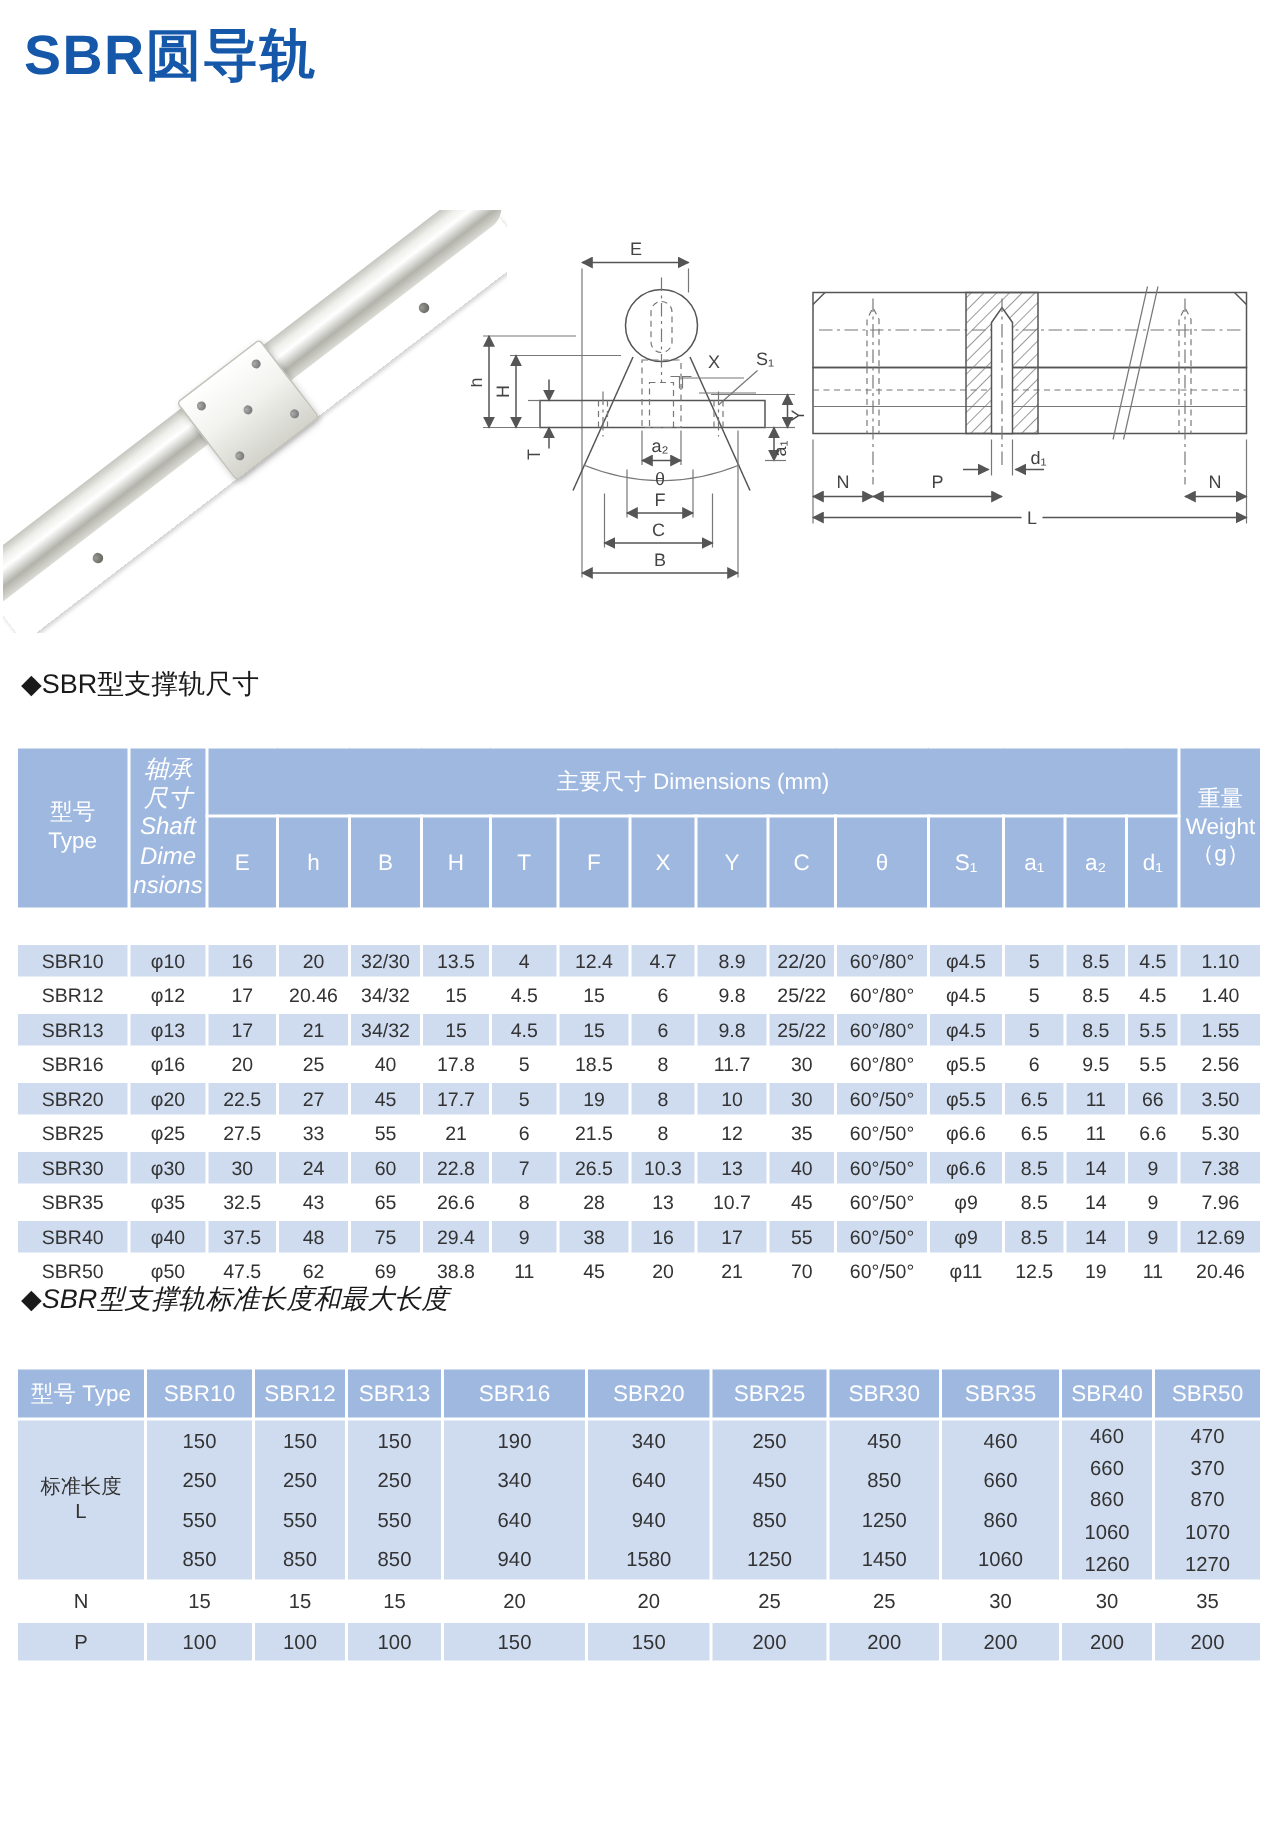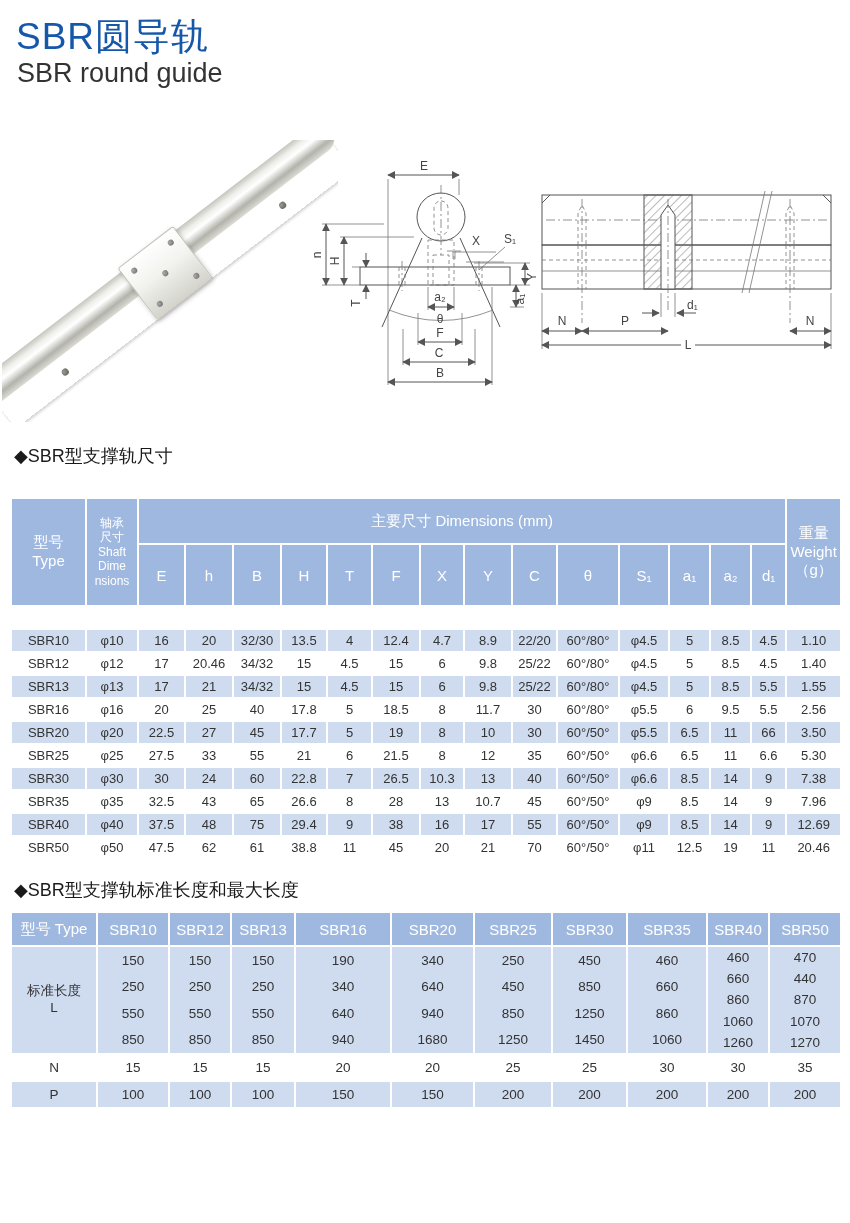"SBR圆导轨" .title { font-weight: normal -> bold }
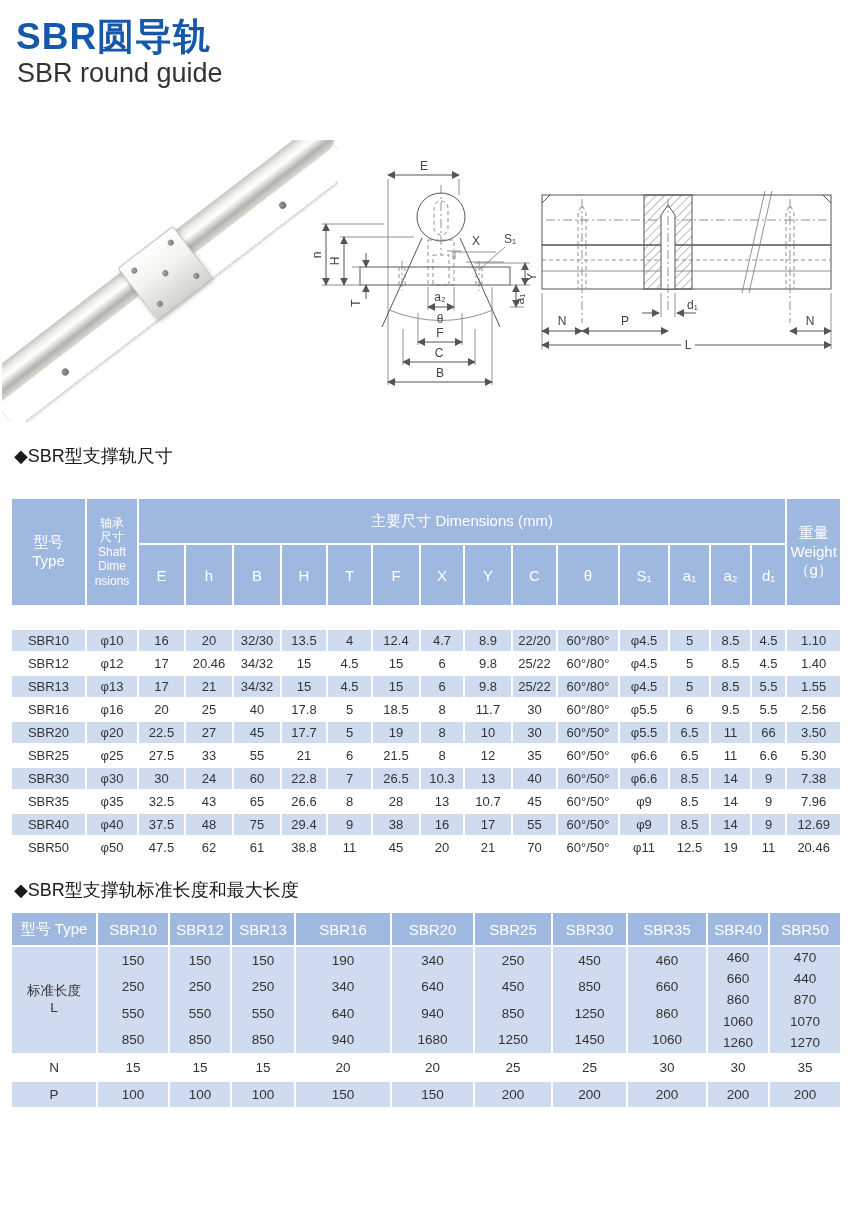"SBR round guide" div.abs { html: <div>SBR round guide</div> -> none }
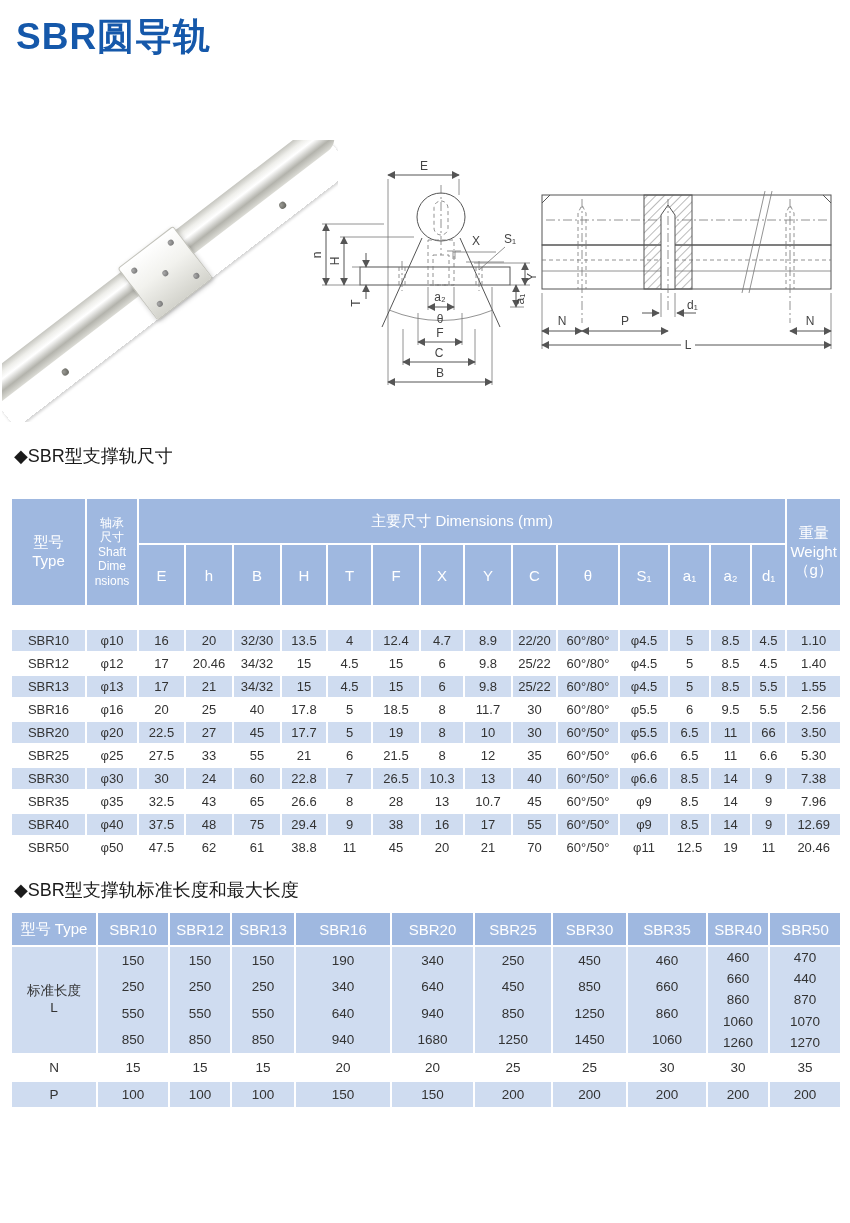"轴承" th.shaft { font-size: 12px -> 16px; font-style: none -> italic }
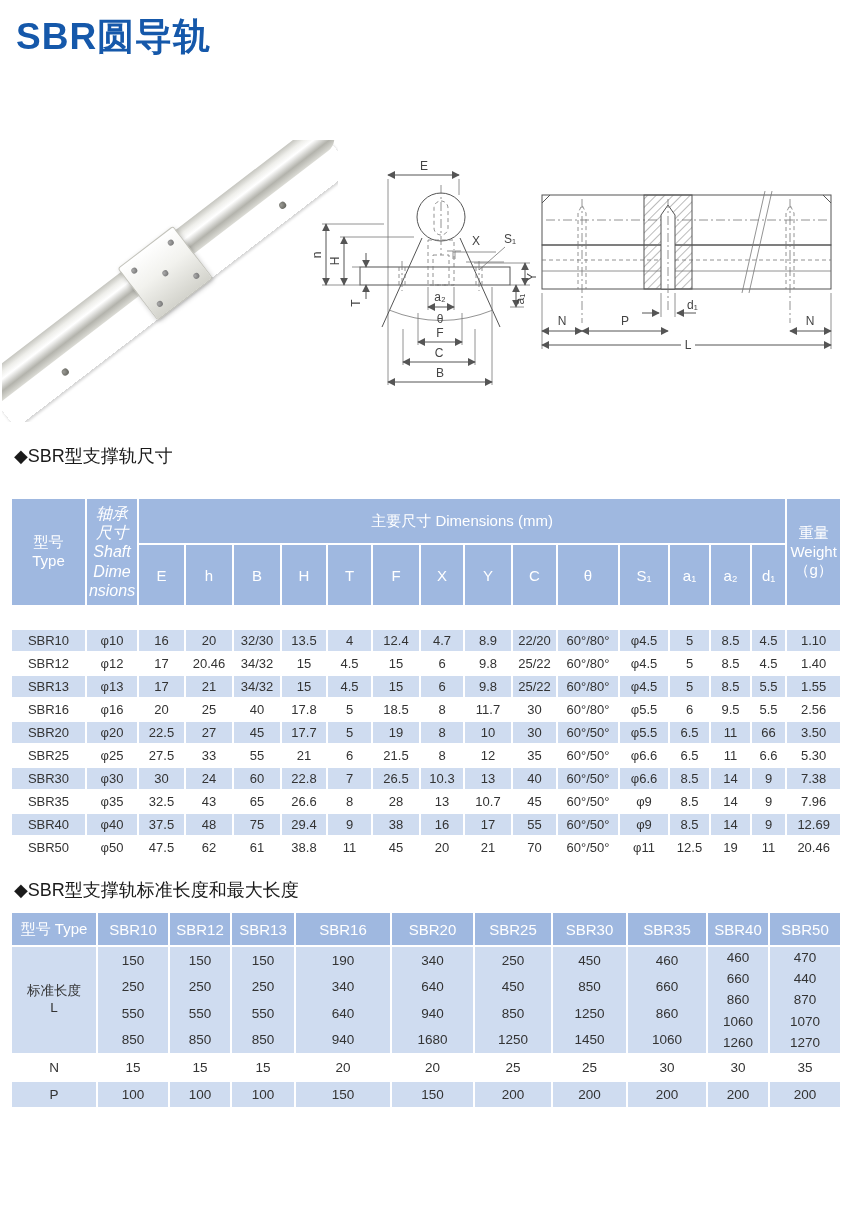"61" td { text: 61 -> 69 }
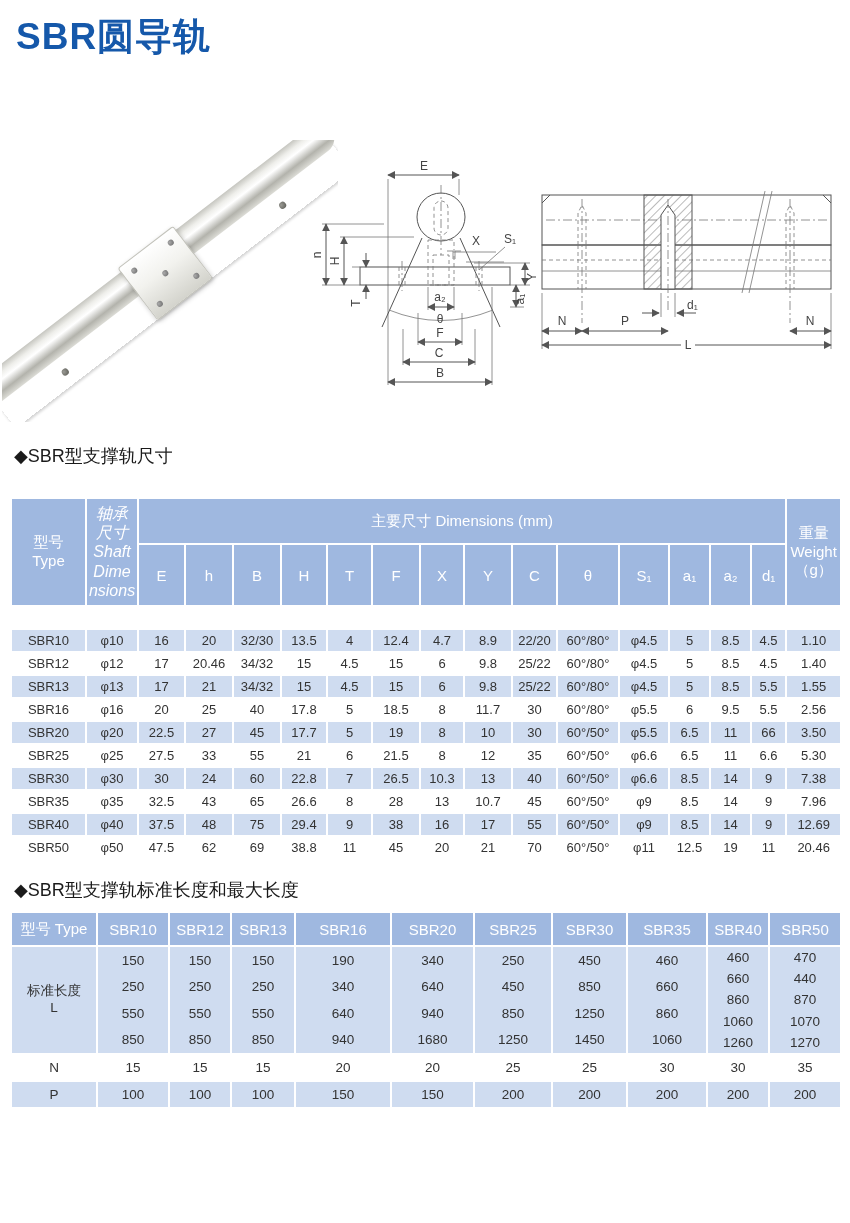"◆SBR型支撑轨标准长度和最大长度" .sec2 { font-style: none -> italic; top: 878px -> 854px }
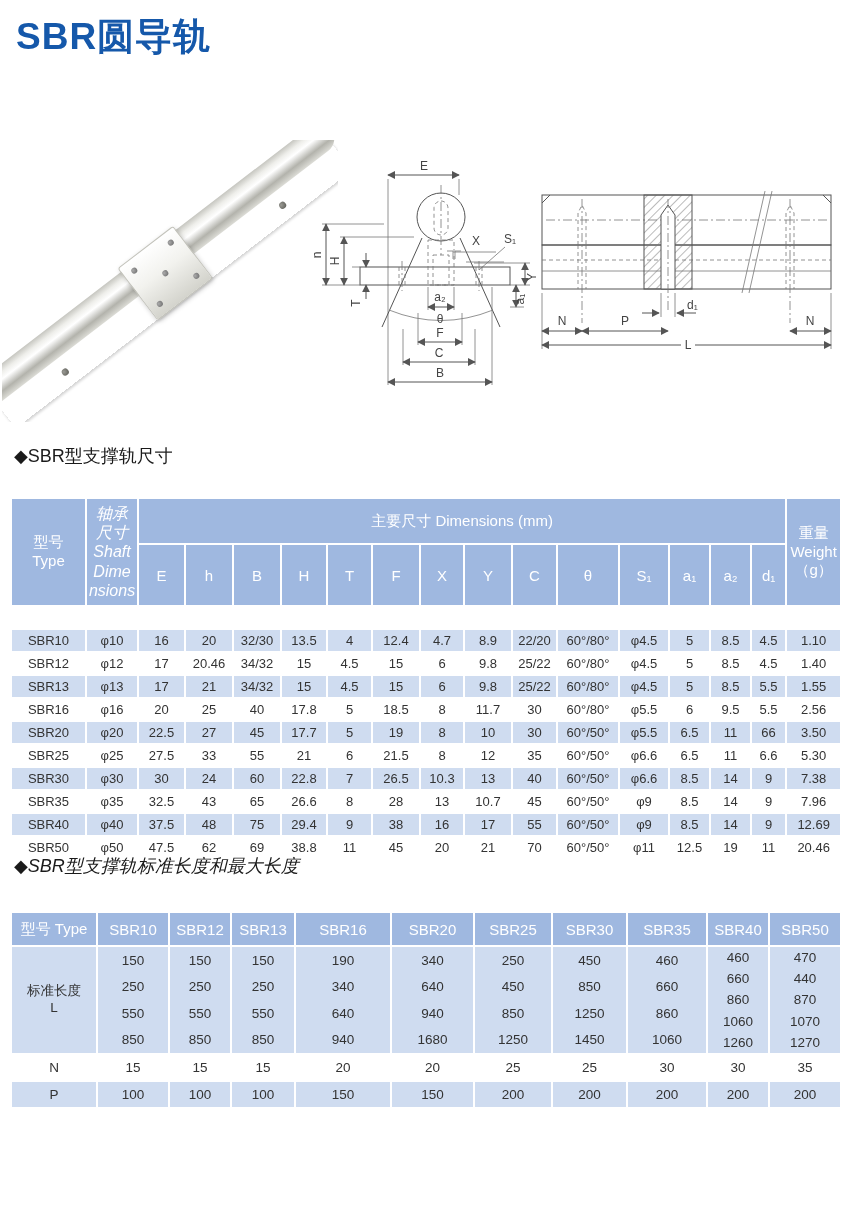"440" span { text: 440 -> 370 }
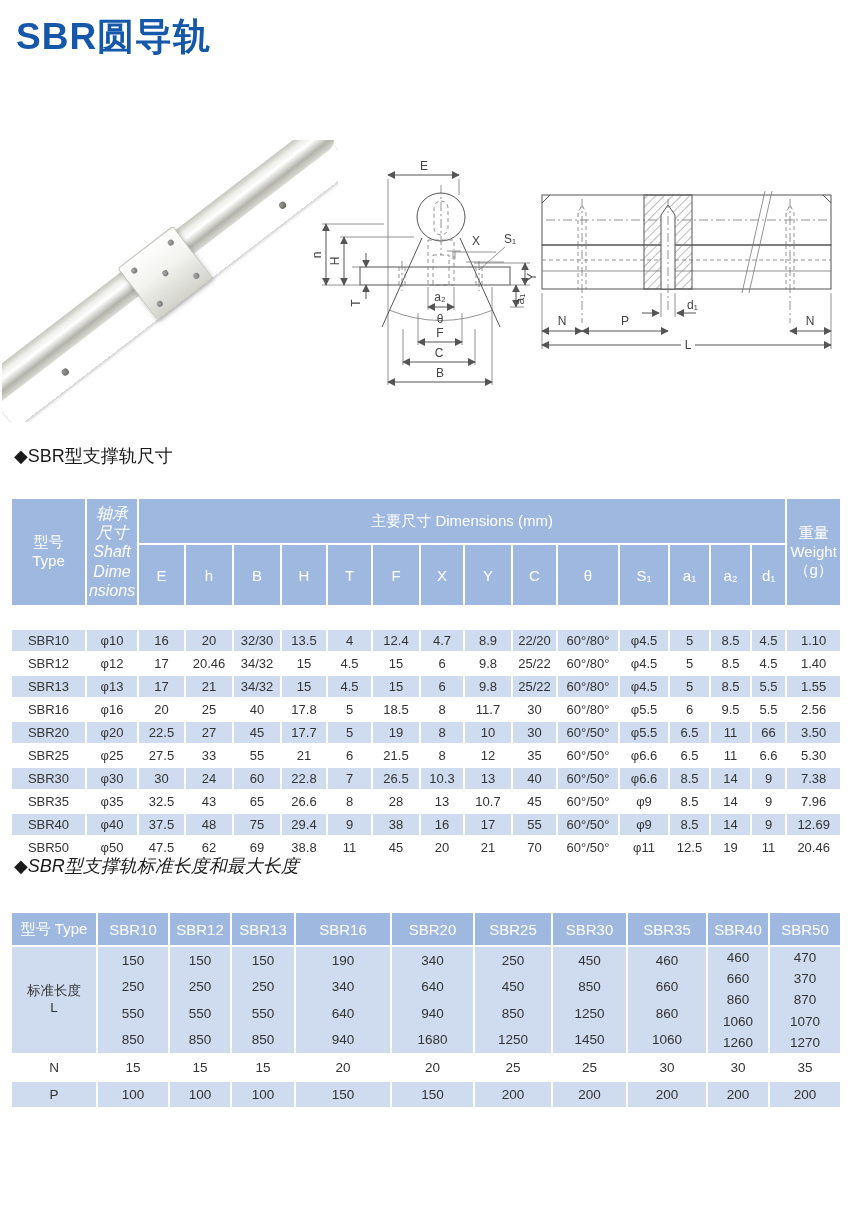"1680" span { text: 1680 -> 1580 }
